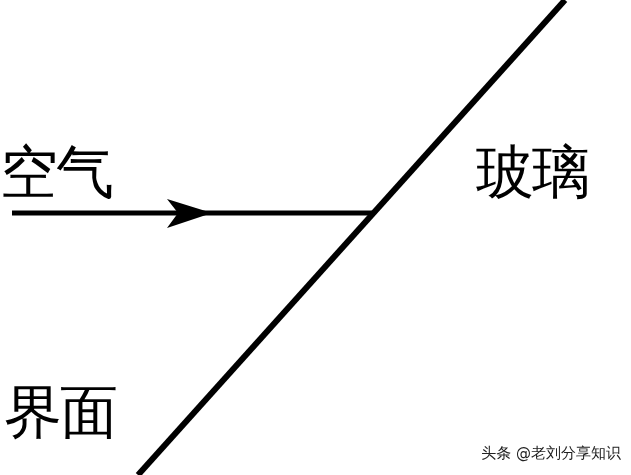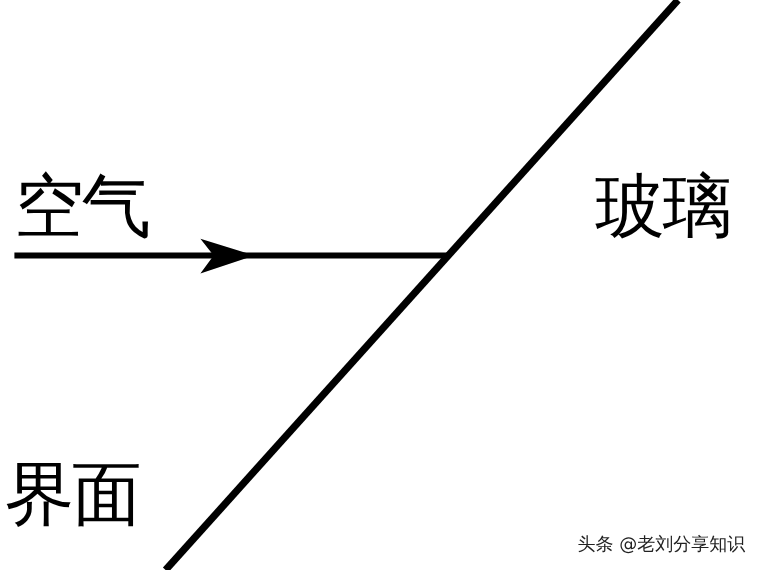"空气" div.label { padding-left: 12px -> none }
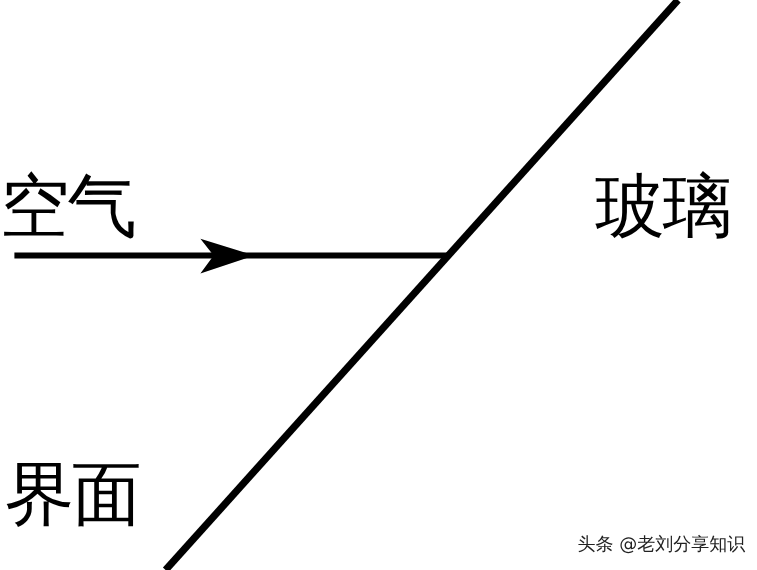"玻璃" div.label { left: 496px -> 476px }
